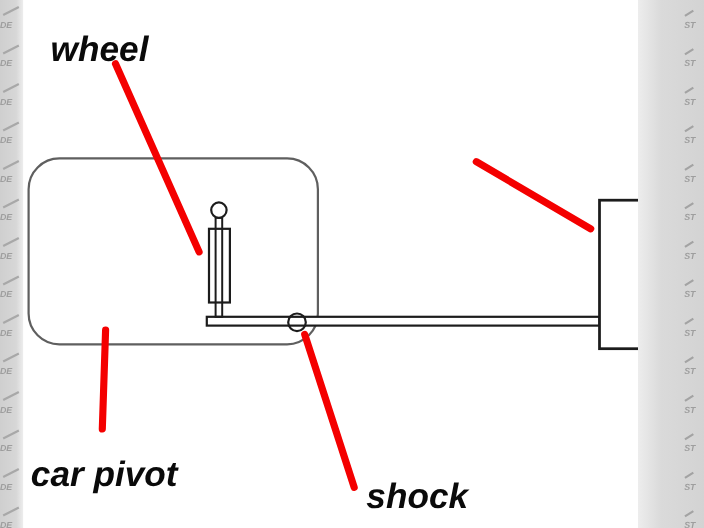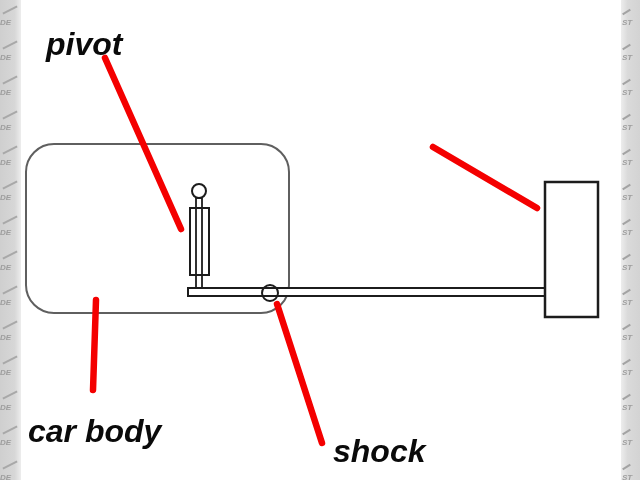"ST" .edge-strip.right { padding-left: none -> 41px }
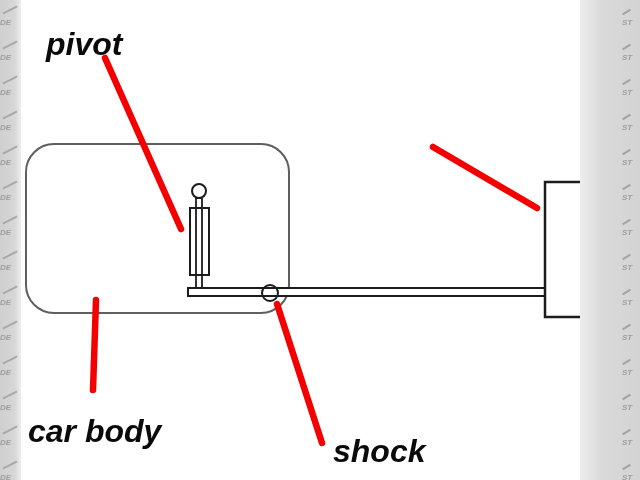"pivot" div.label { text: pivot -> wheel }
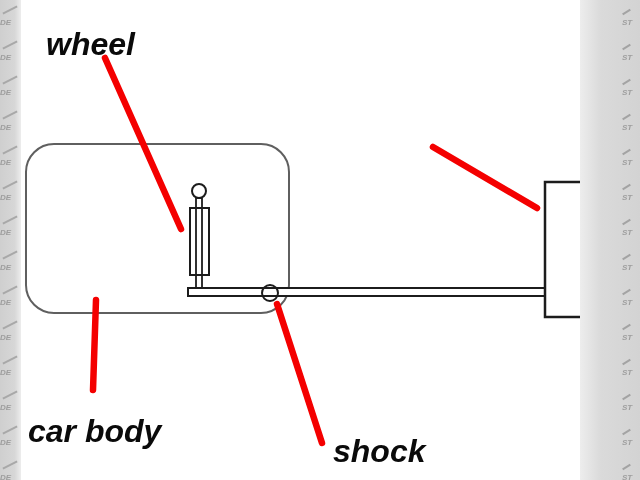"car body" div.label { text: body -> pivot }
